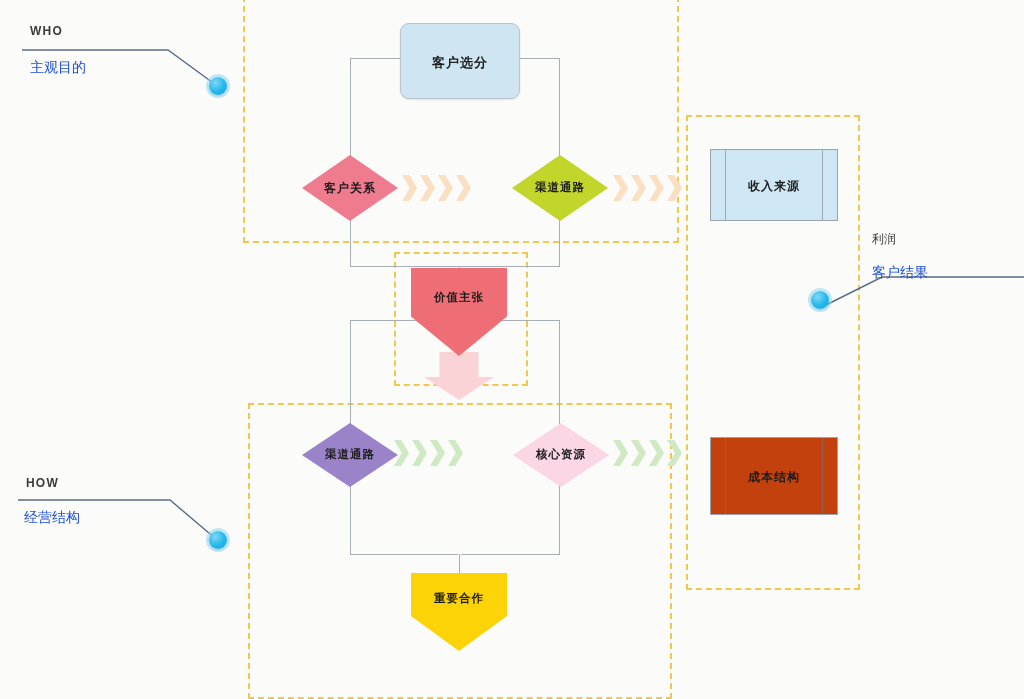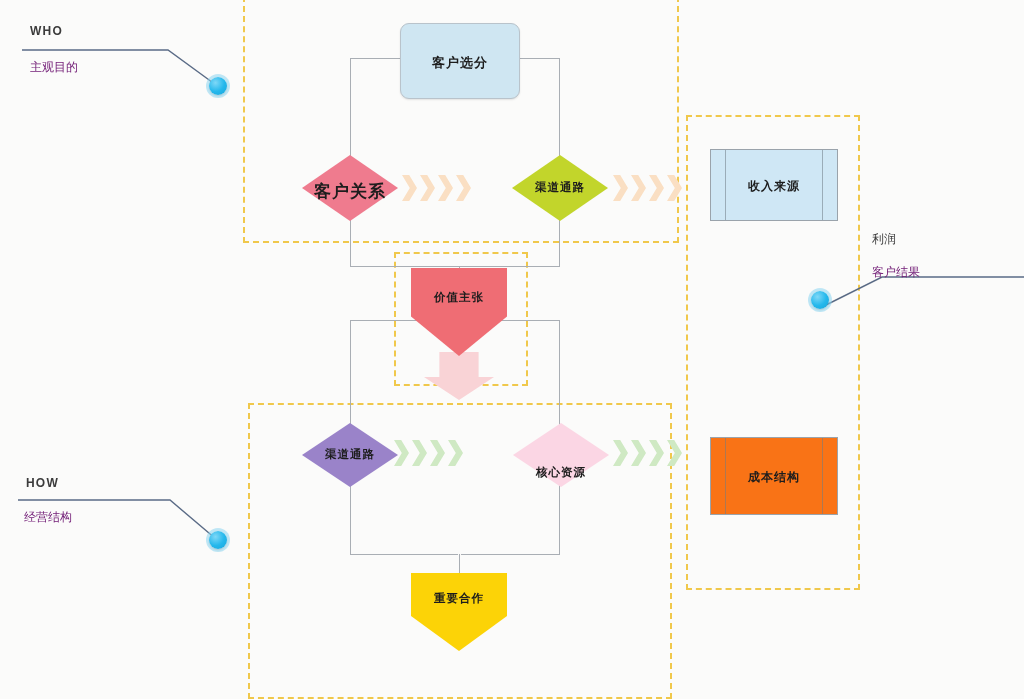"主观目的" .callout .sub { color: #701a75 -> #1d4ed8; font-size: 12px -> 14px }
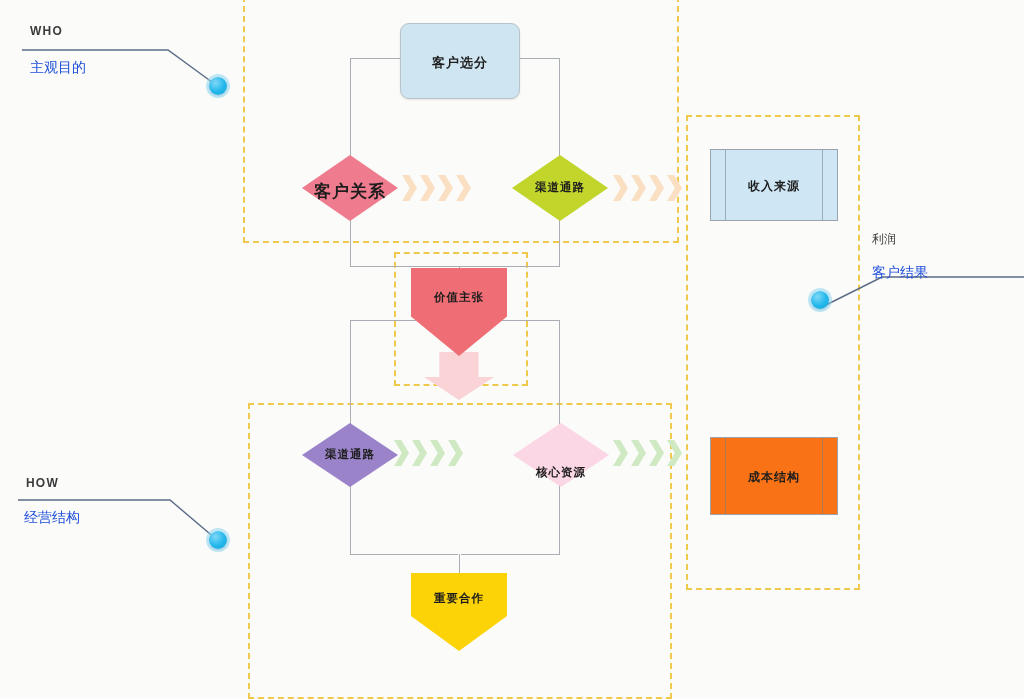"客户关系" div.node-label { font-size: 17px -> 12px }
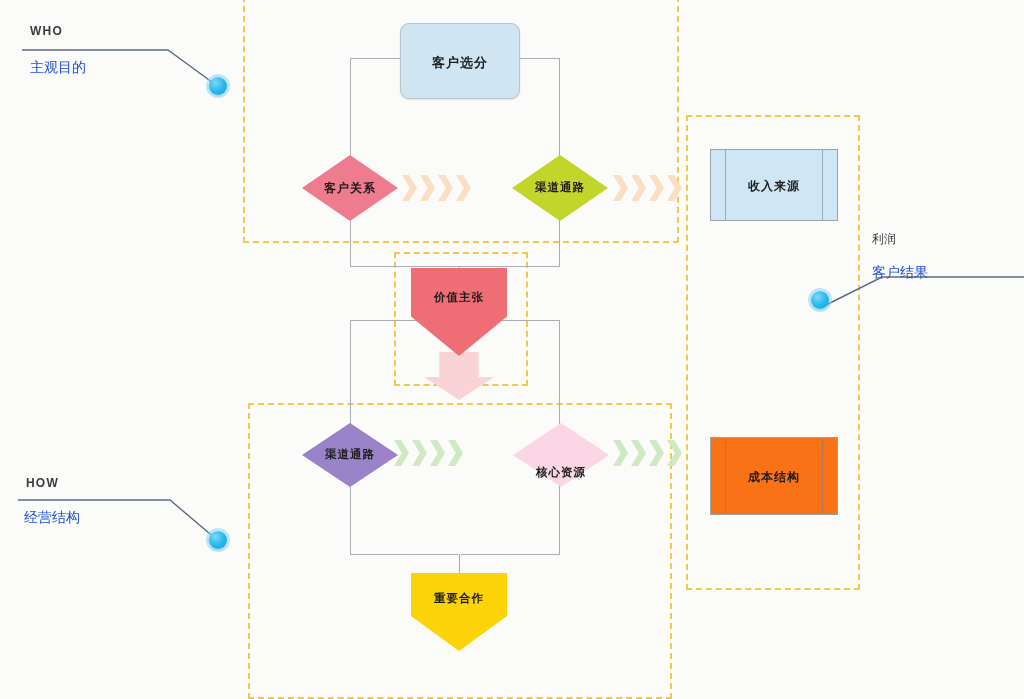"核心资源" div.node-label { margin-top: 18px -> none }
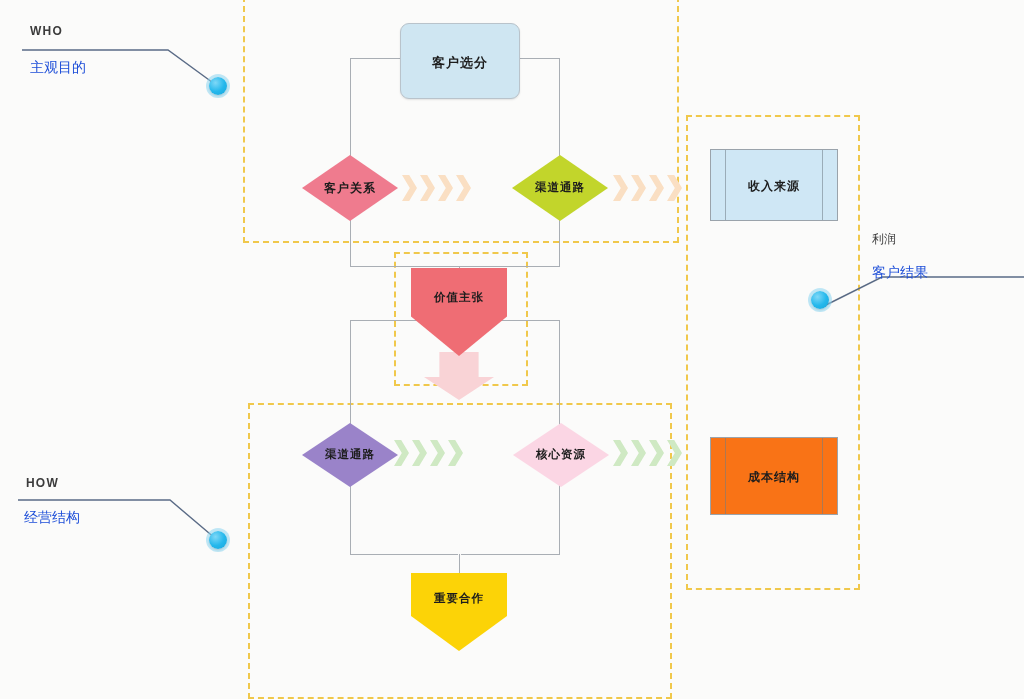"成本结构" div.barbox { background: #f97316 -> #c2410c }
